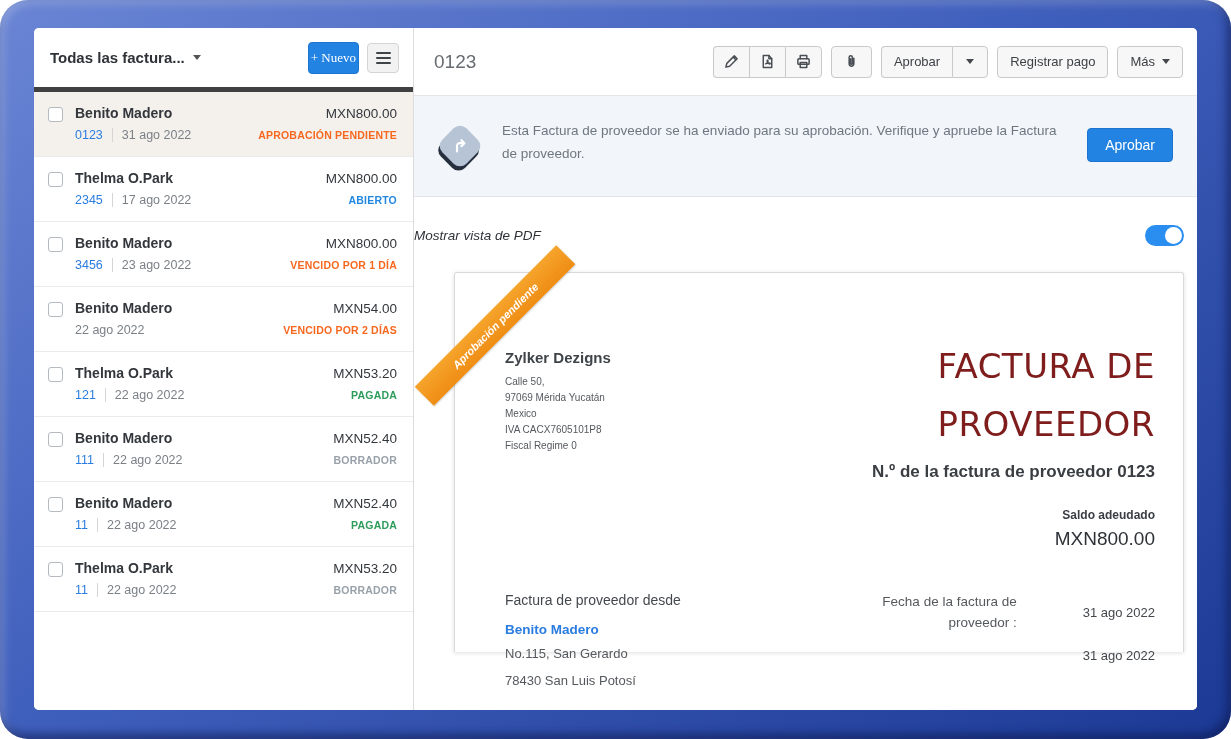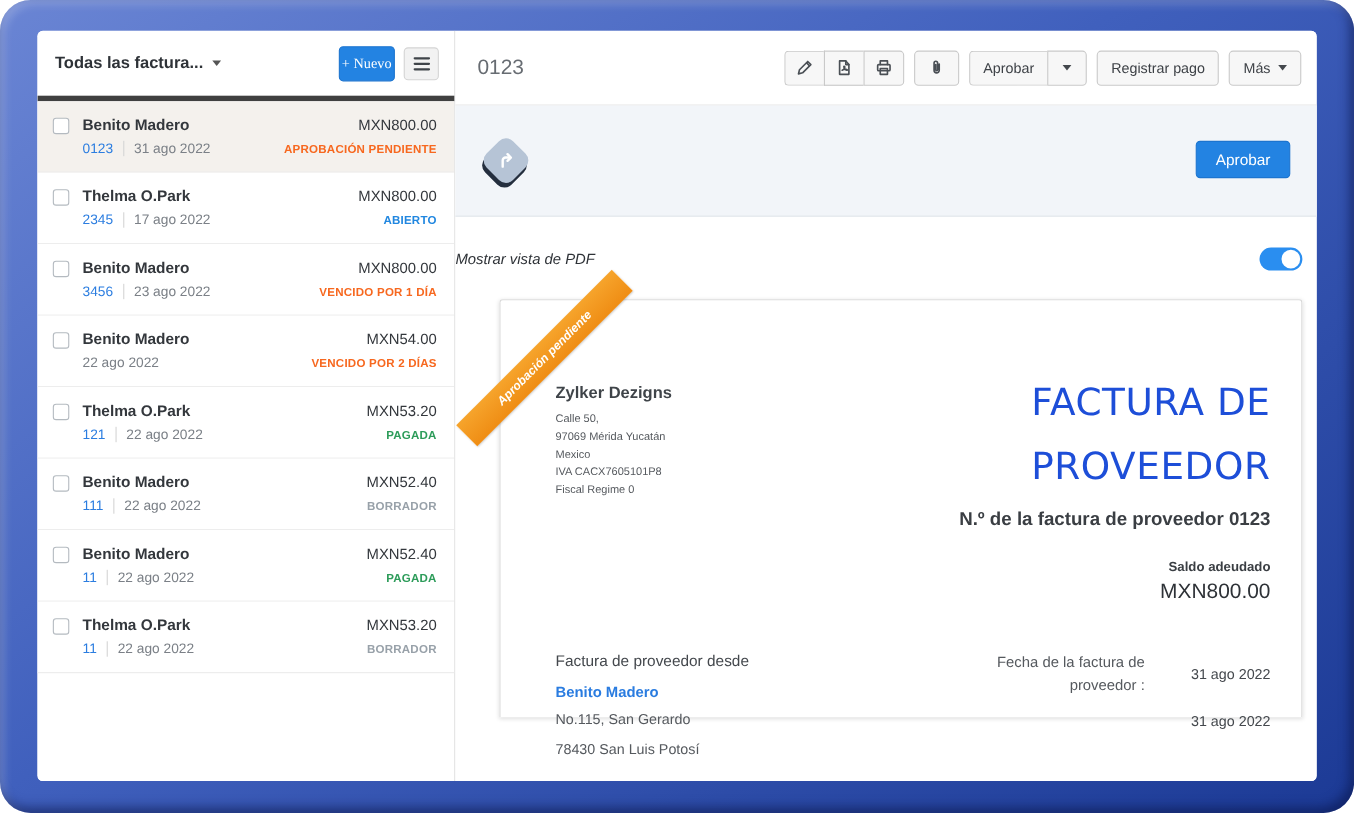"Esta Factura de proveedor se" div.banner-desc { html: none -> <div>Esta Factura de proveedor se ha enviado para su aprobación. Verifique y apruebe la Factura de proveedor.</div> }
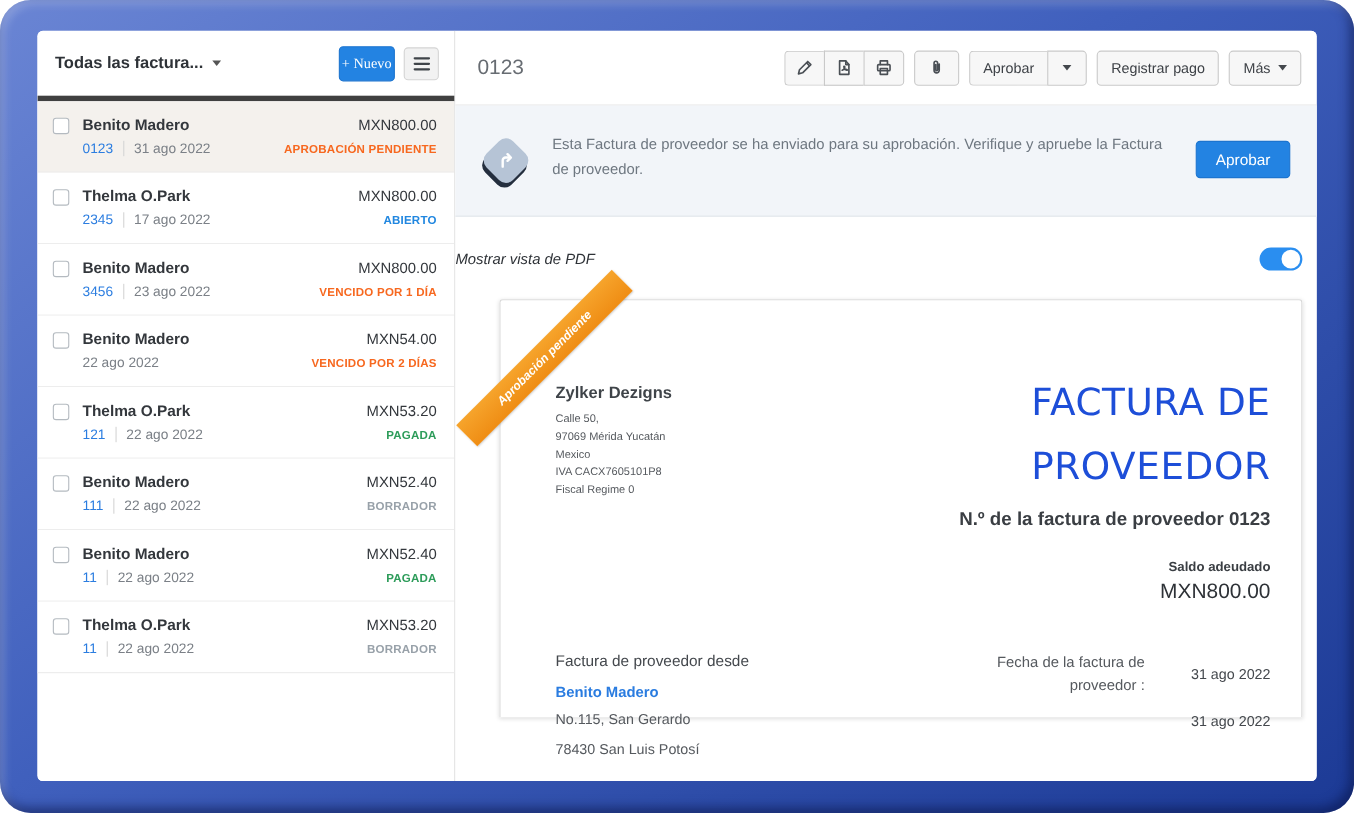"FACTURA DE" .doc-title { color: #1d4ed8 -> #7f1d1d }
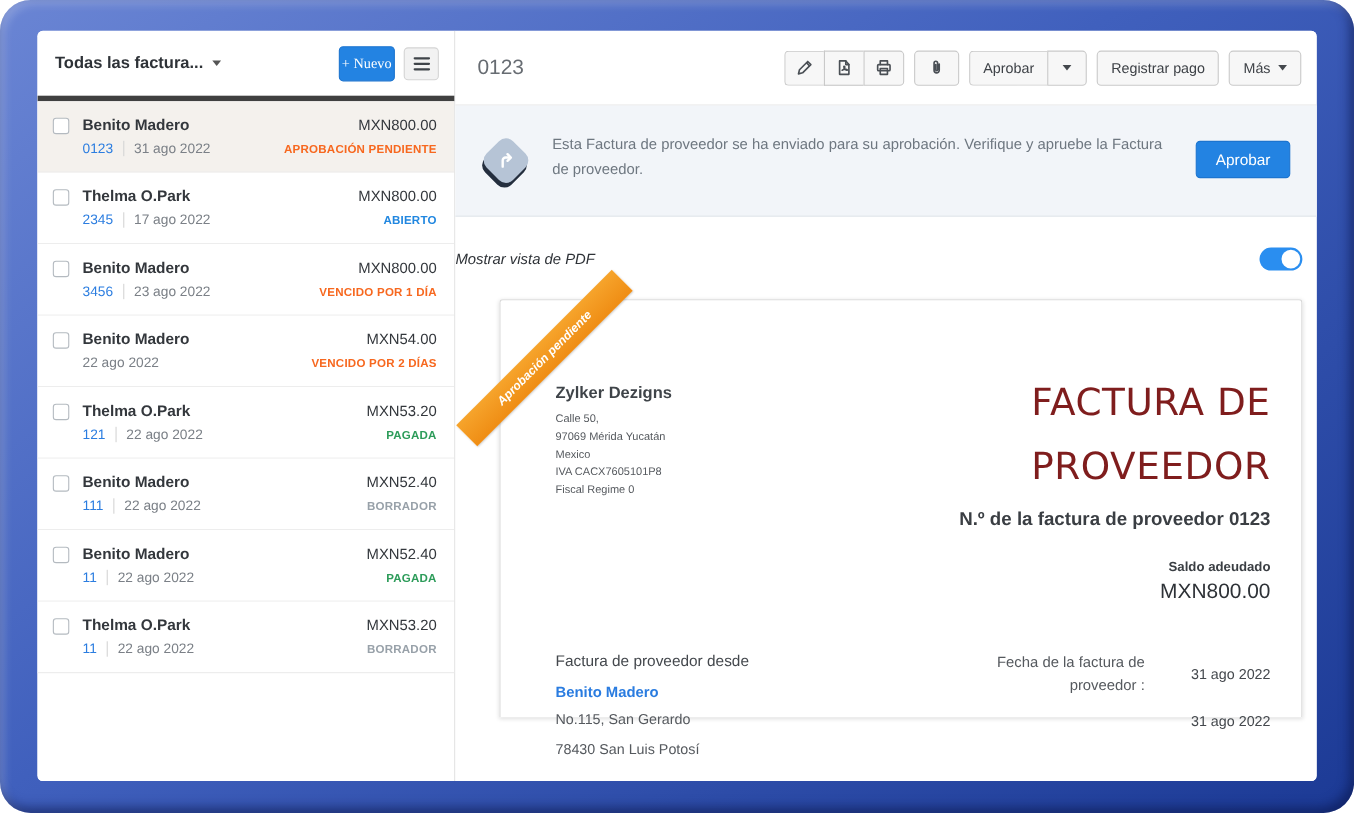"Fecha de la factura de" .meta-row { gap: 42px -> 66px }
